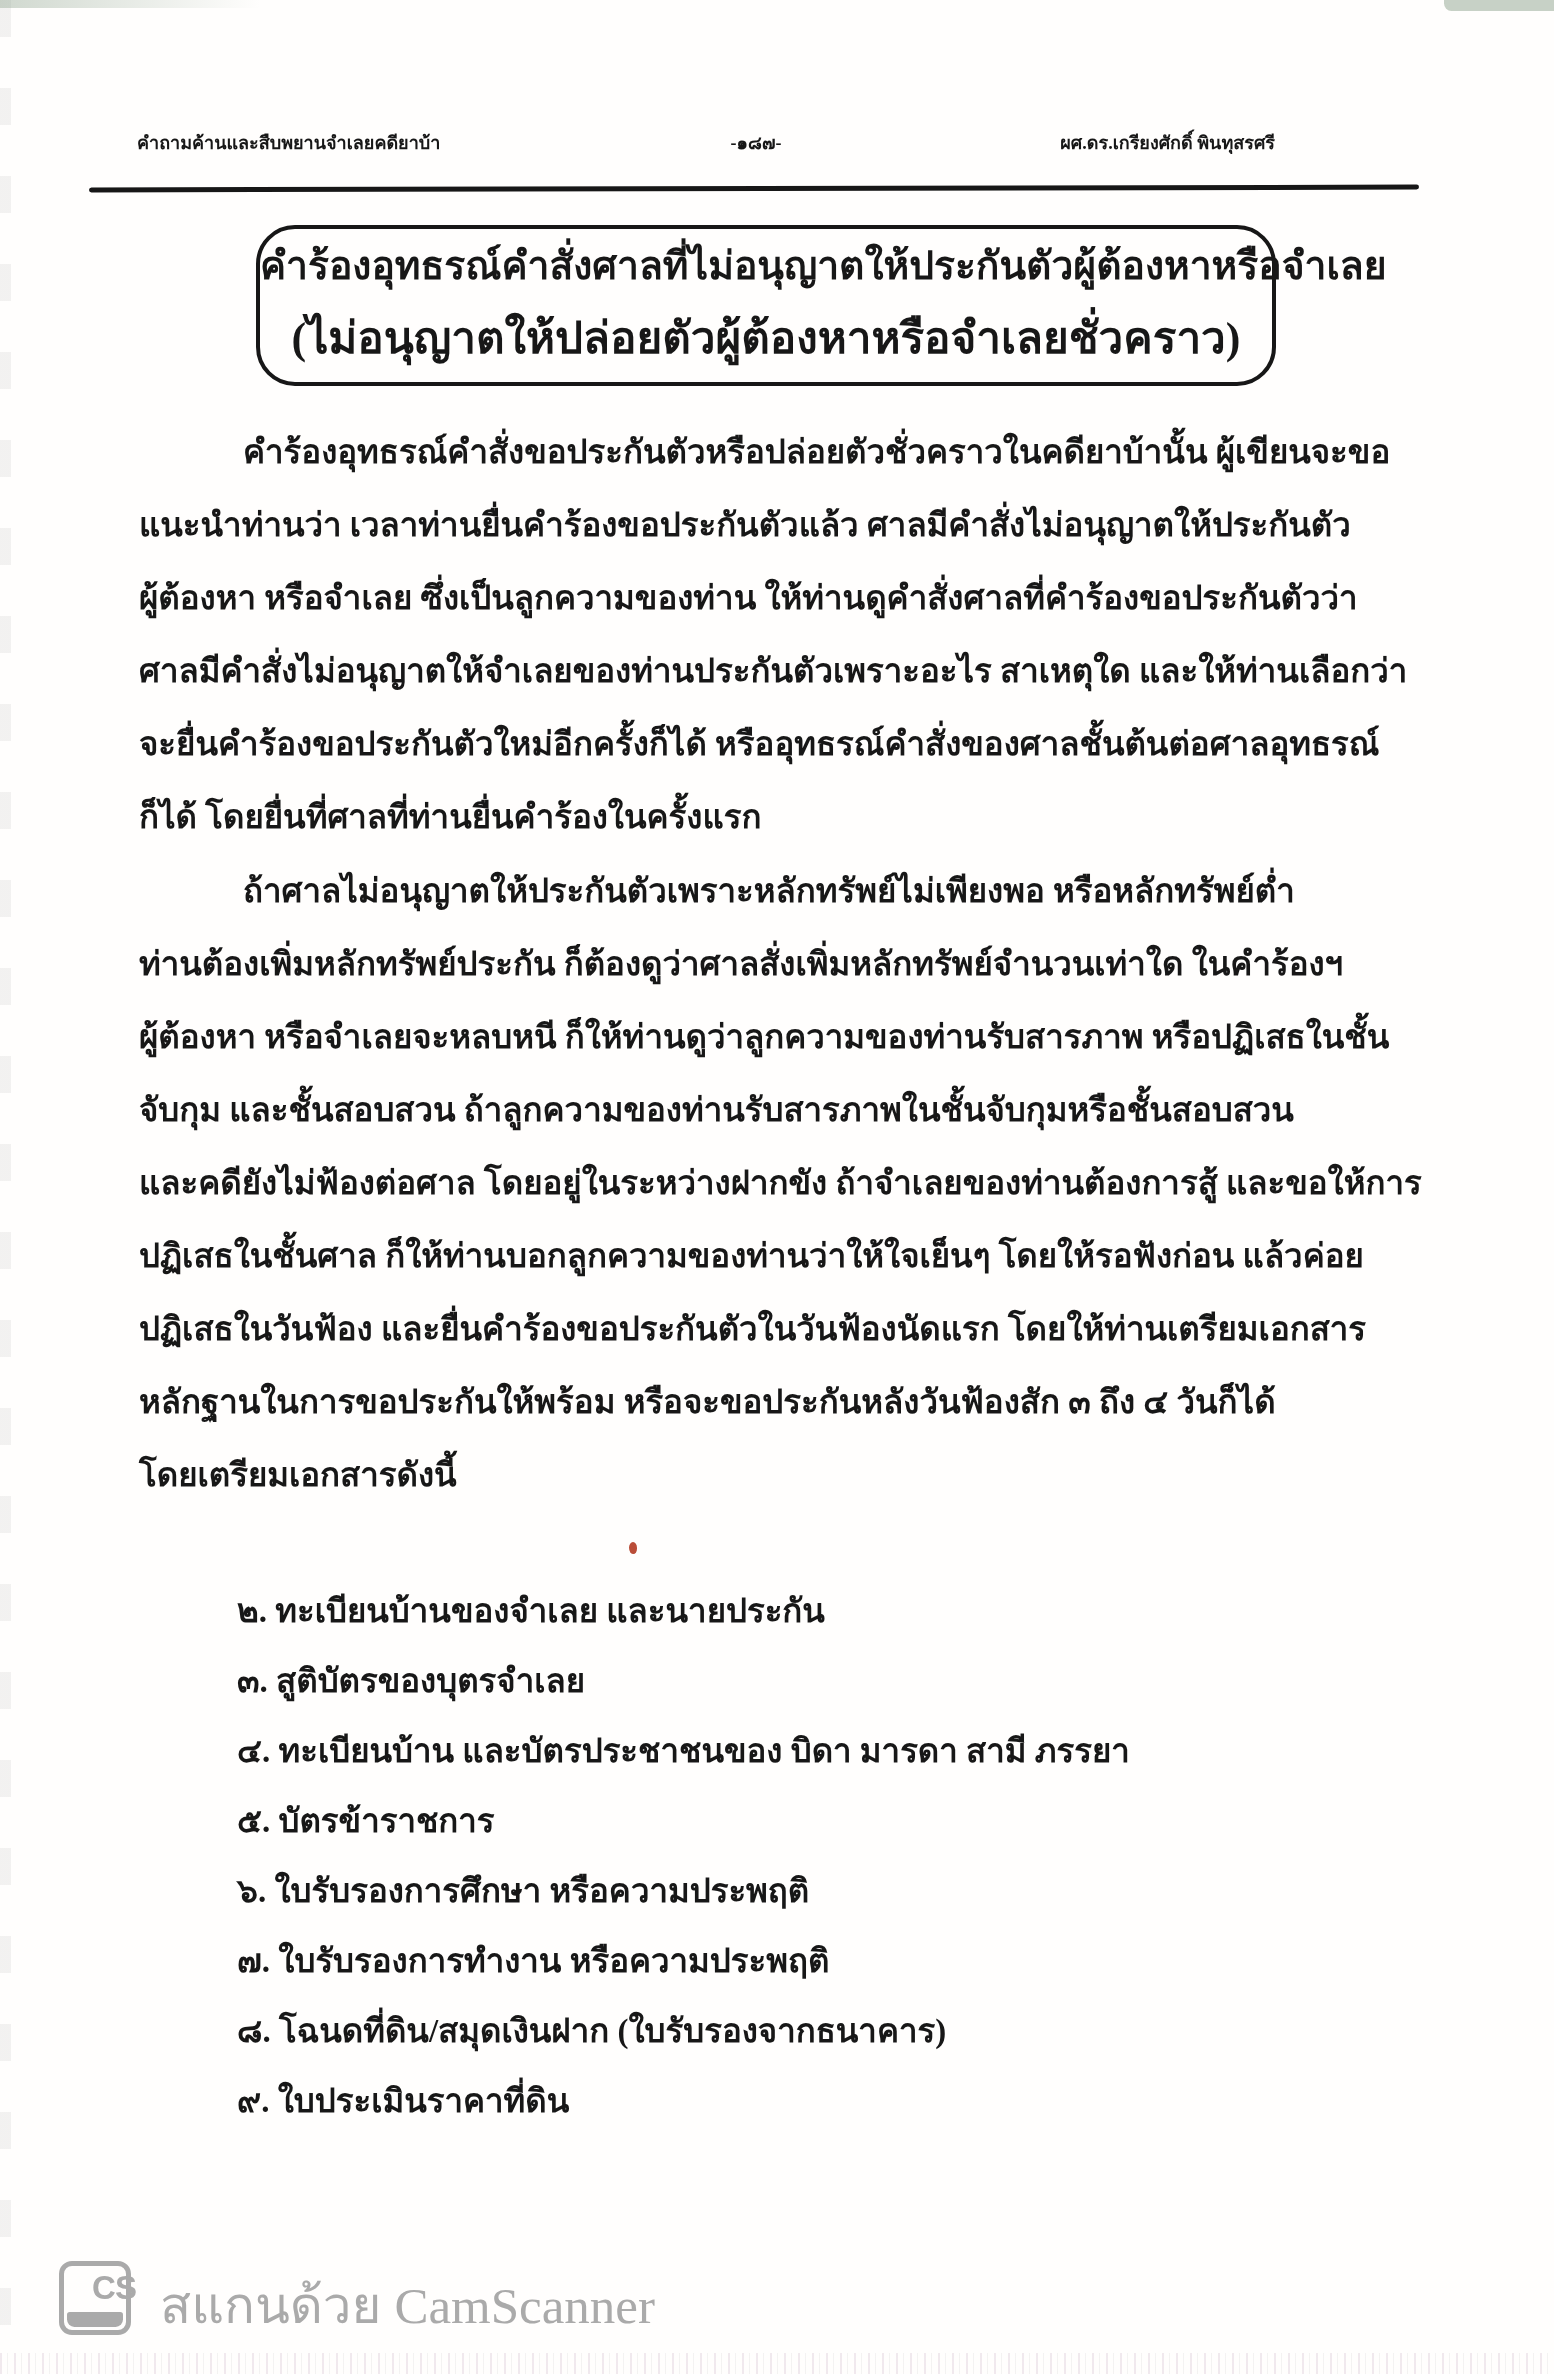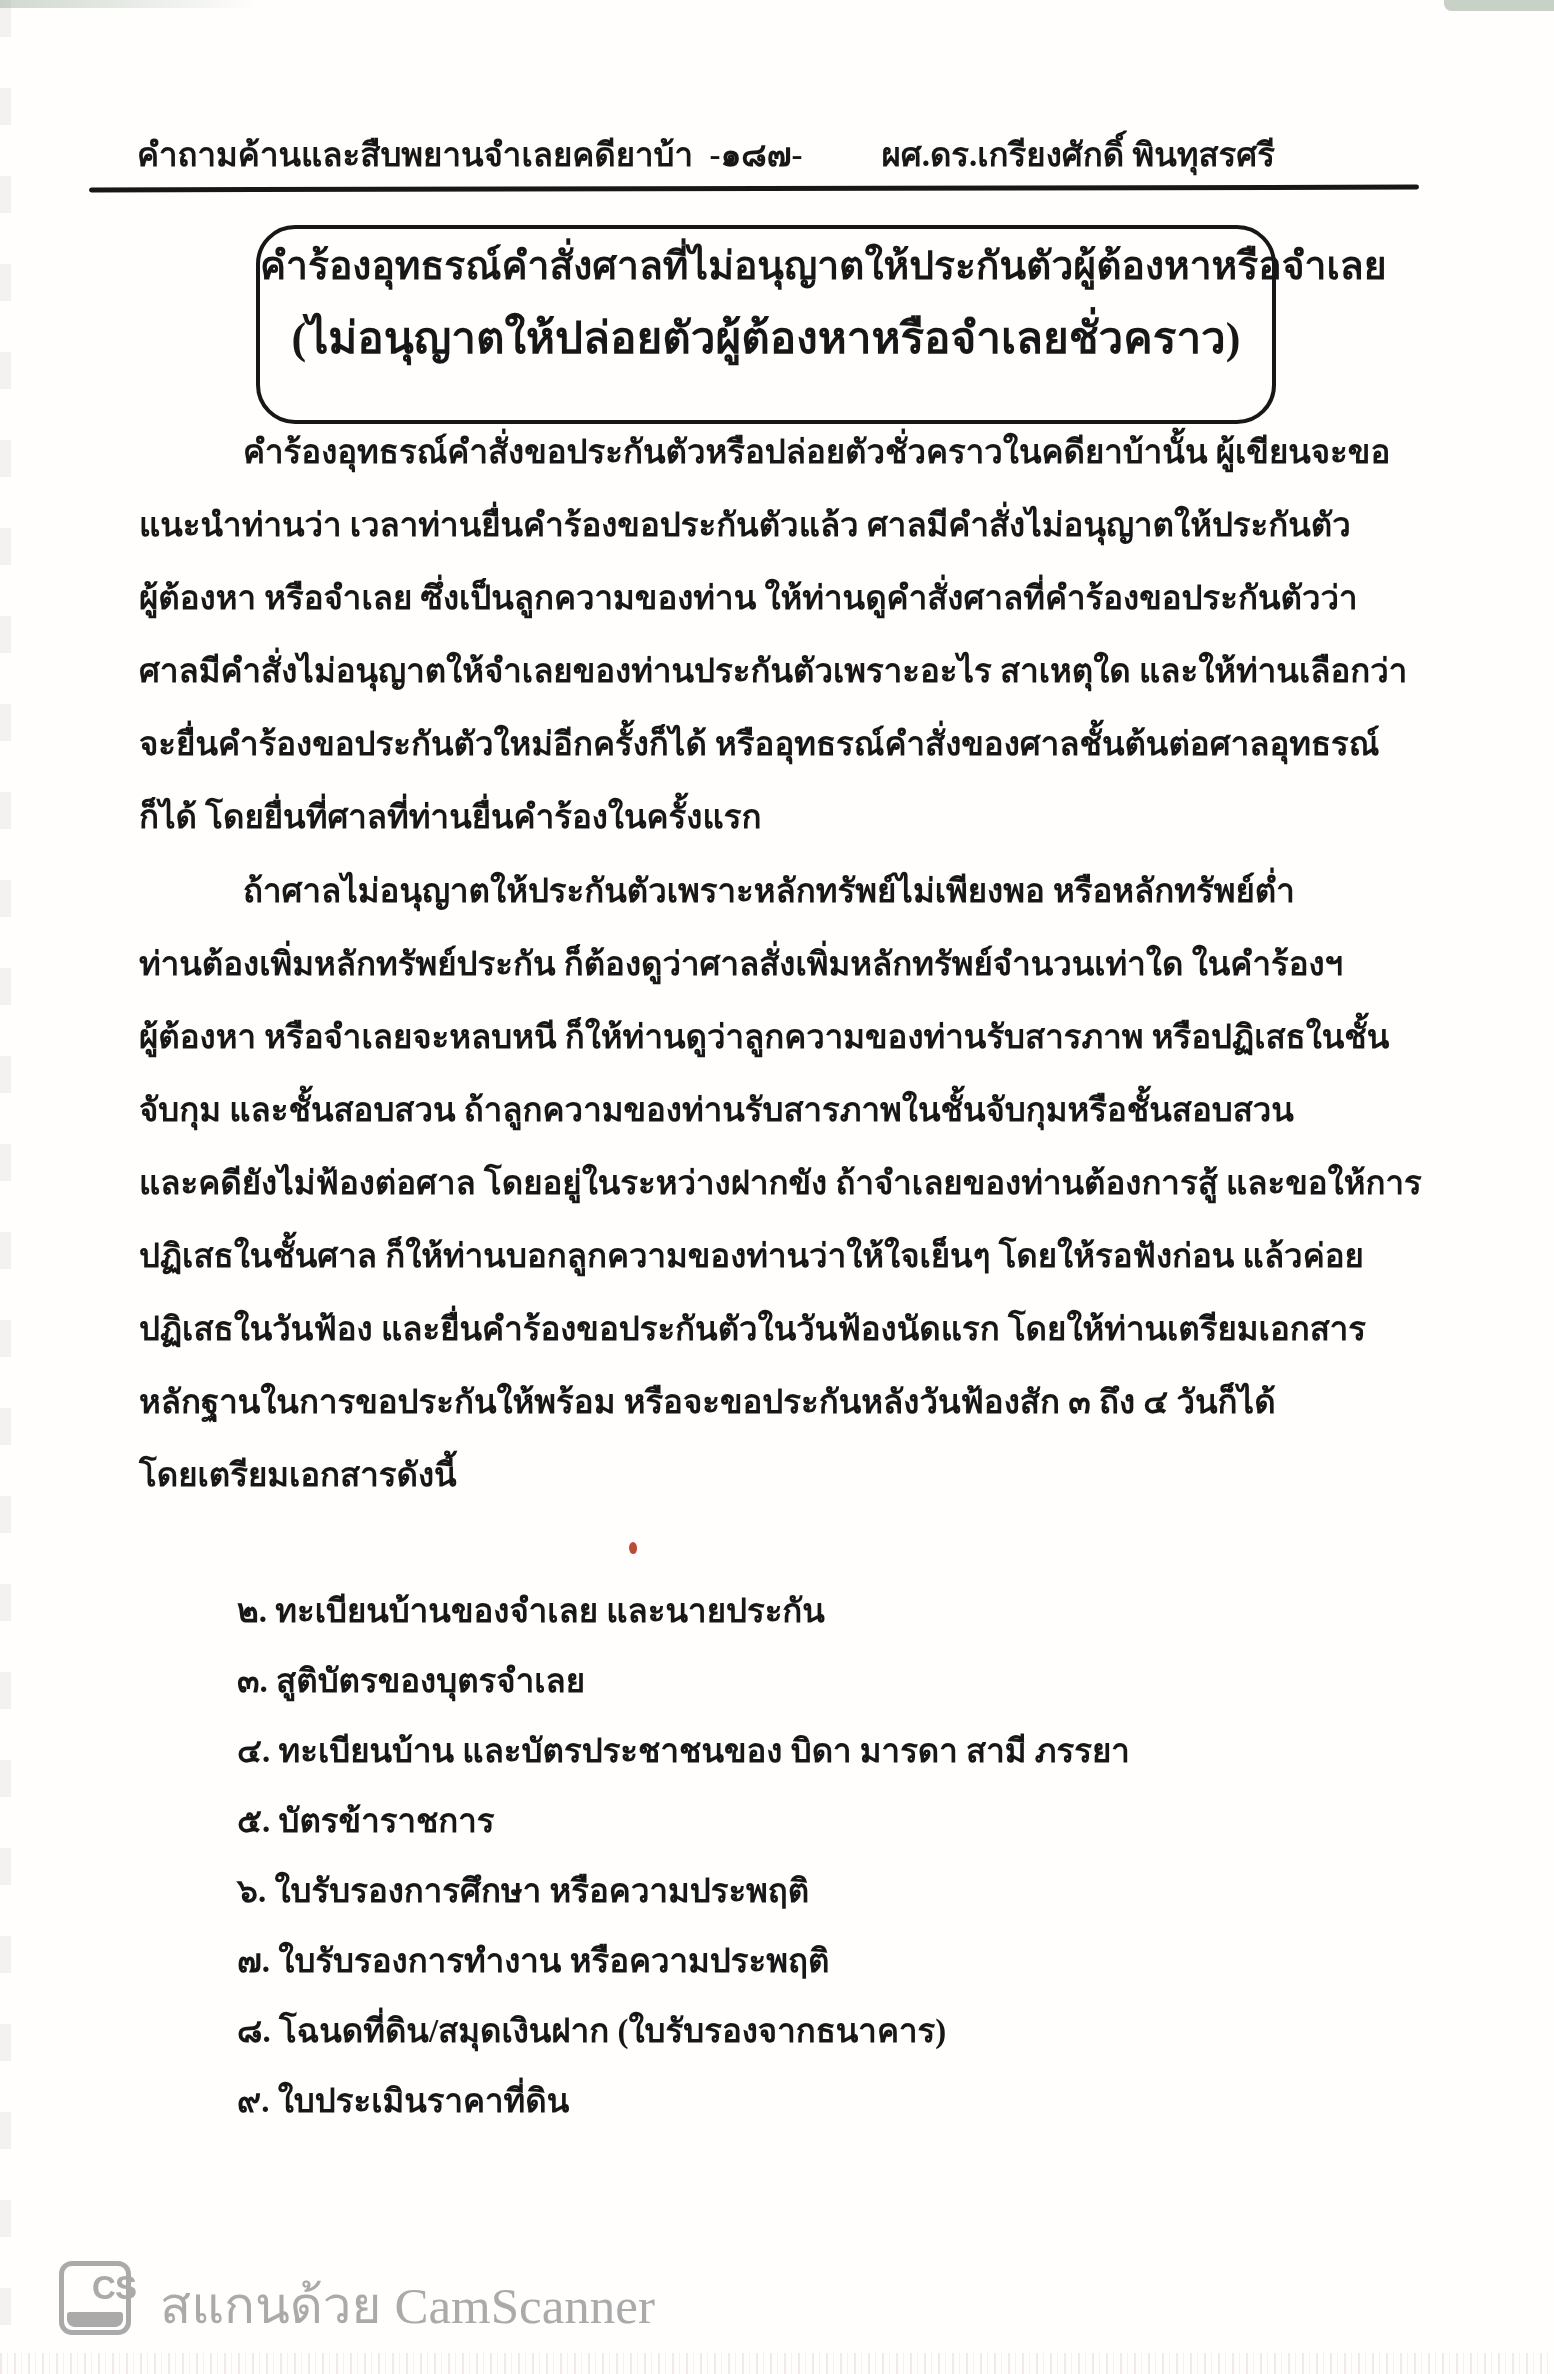"คำถามค้านและสืบพยานจำเลยคดียาบ้า" .h-left,.h-center,.h-right { font-size: 33px -> 18px }
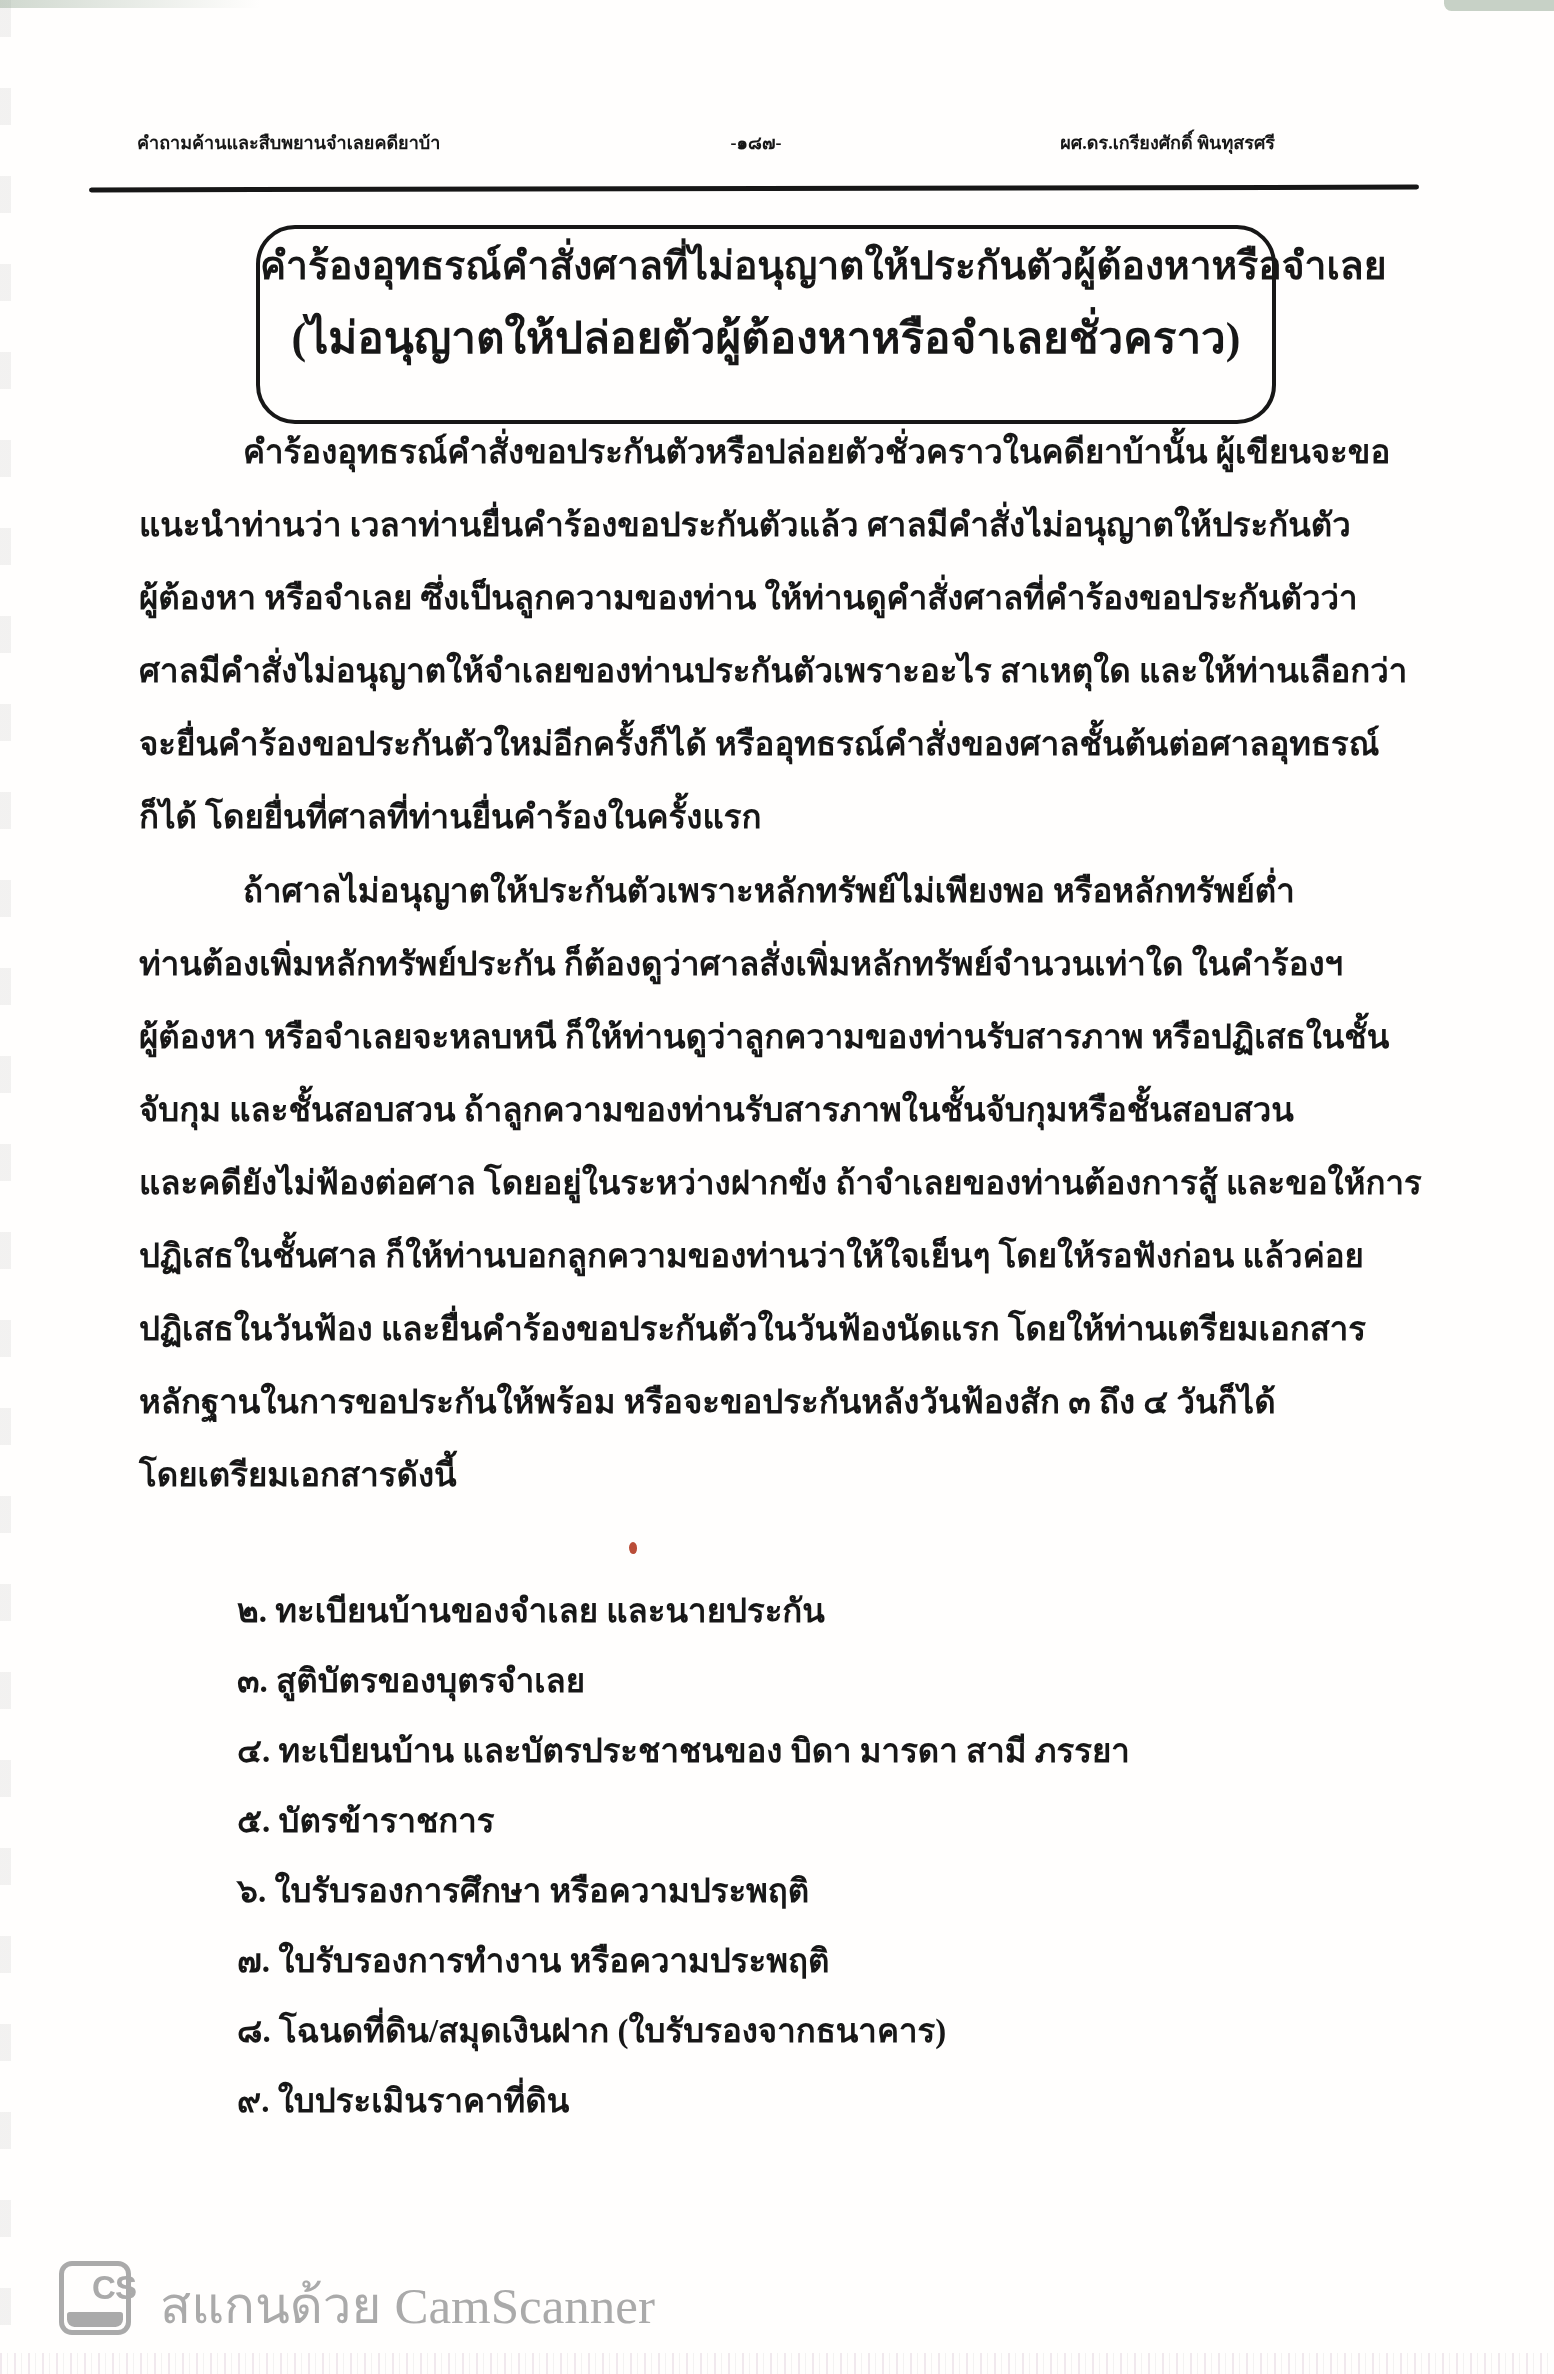"คำร้องอุทธรณ์คำสั่งศาลที่ไม่อนุญาตให้ประ" .title-box { height: 199px -> 161px }
